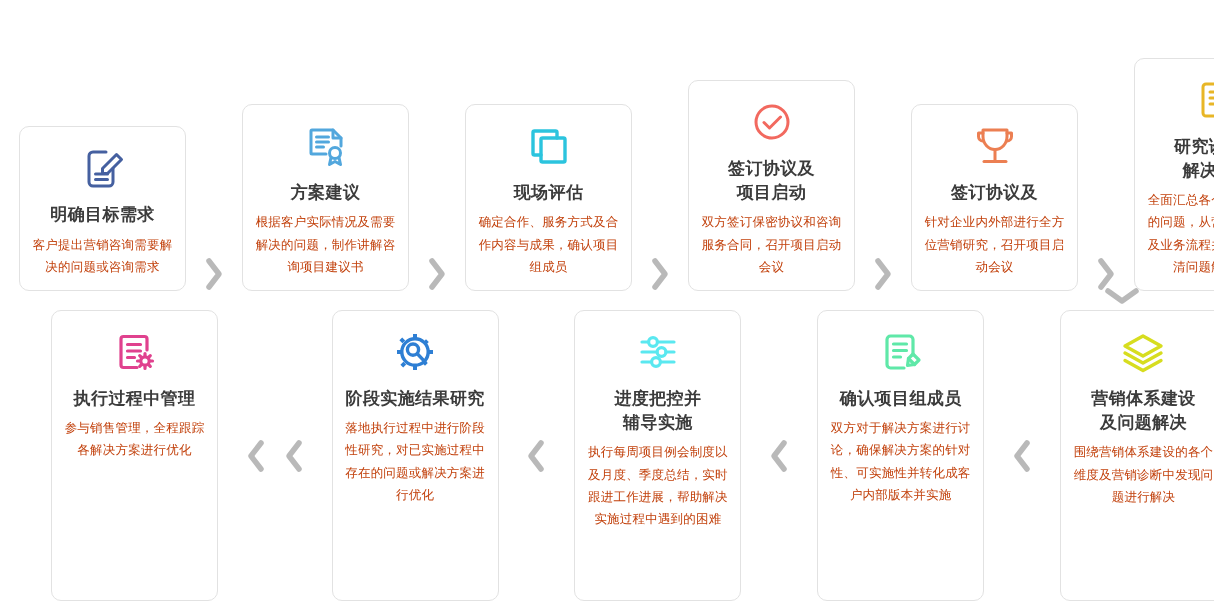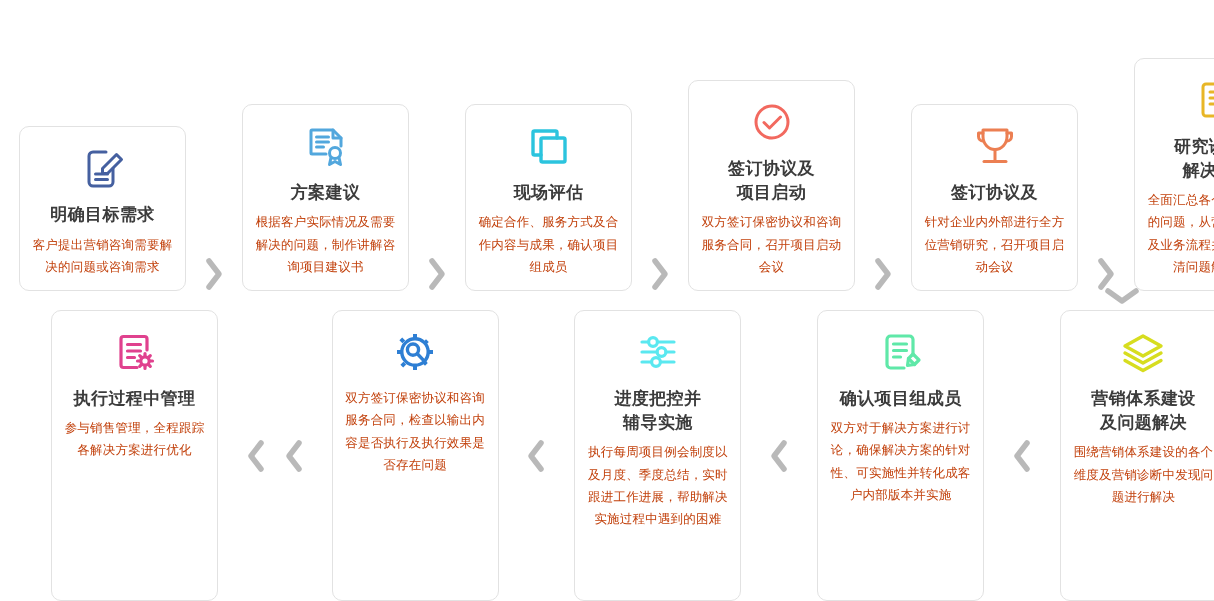"阶段实施结果研究" div.card-title { html: none -> <div>阶段实施结果研究</div> }
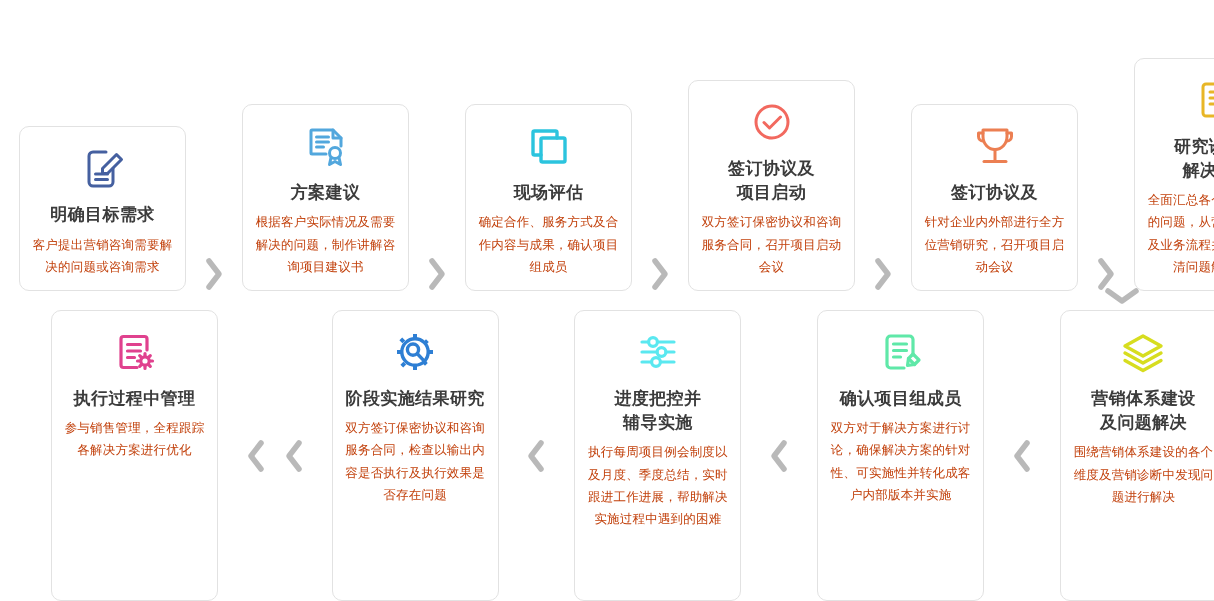"双方签订保密协议和咨询服务合同，检查以输出内容是否执行及执行效果是否存在问题" div.card-desc { text: 双方签订保密协议和咨询服务合同，检查以输出内容是否执行及执行效果是否存在问题 -> 落地执行过程中进行阶段性研究，对已实施过程中存在的问题或解决方案进行优化 }
